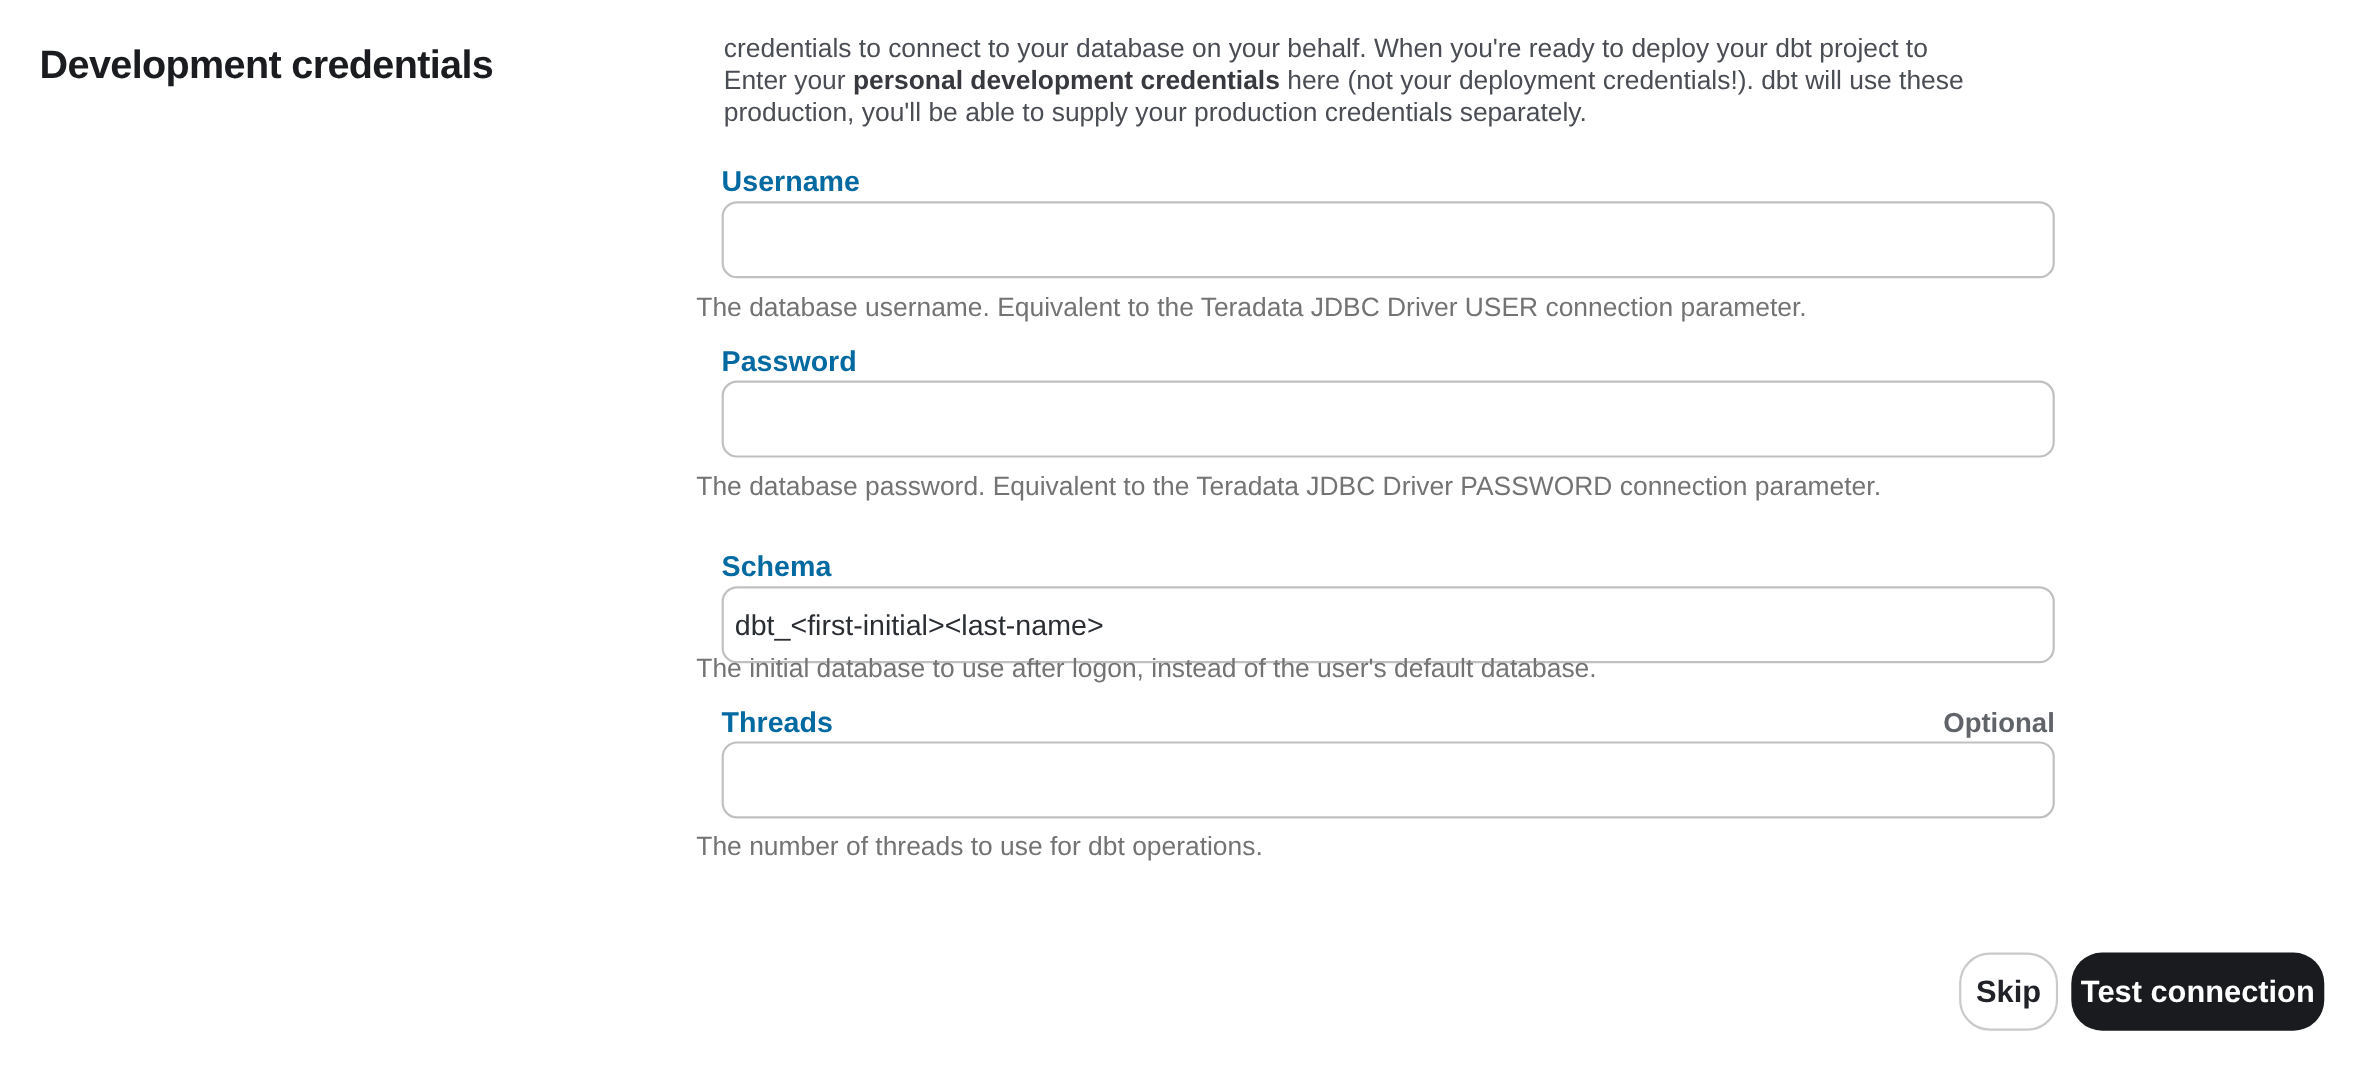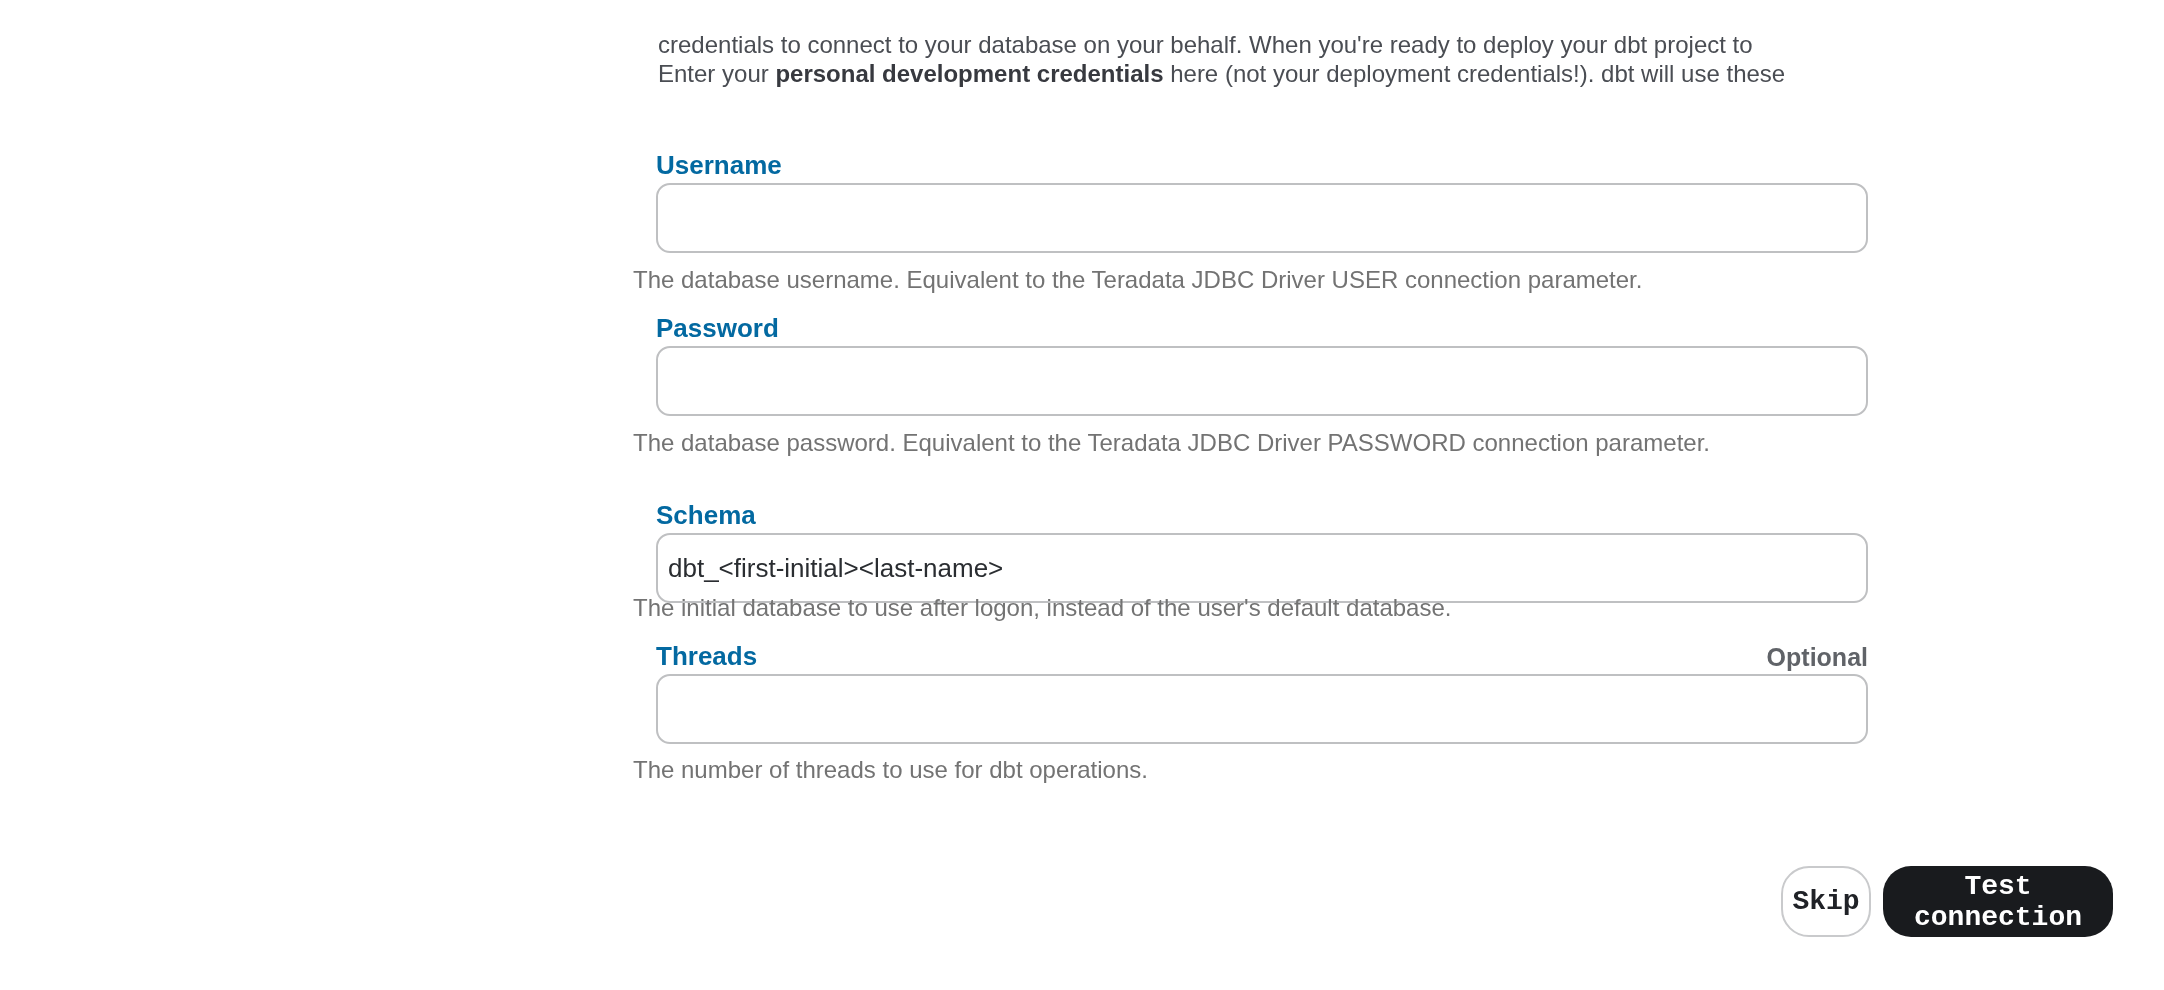"Development credentials" h1.page-title { html: none -> <h1>Development credentials</h1> }
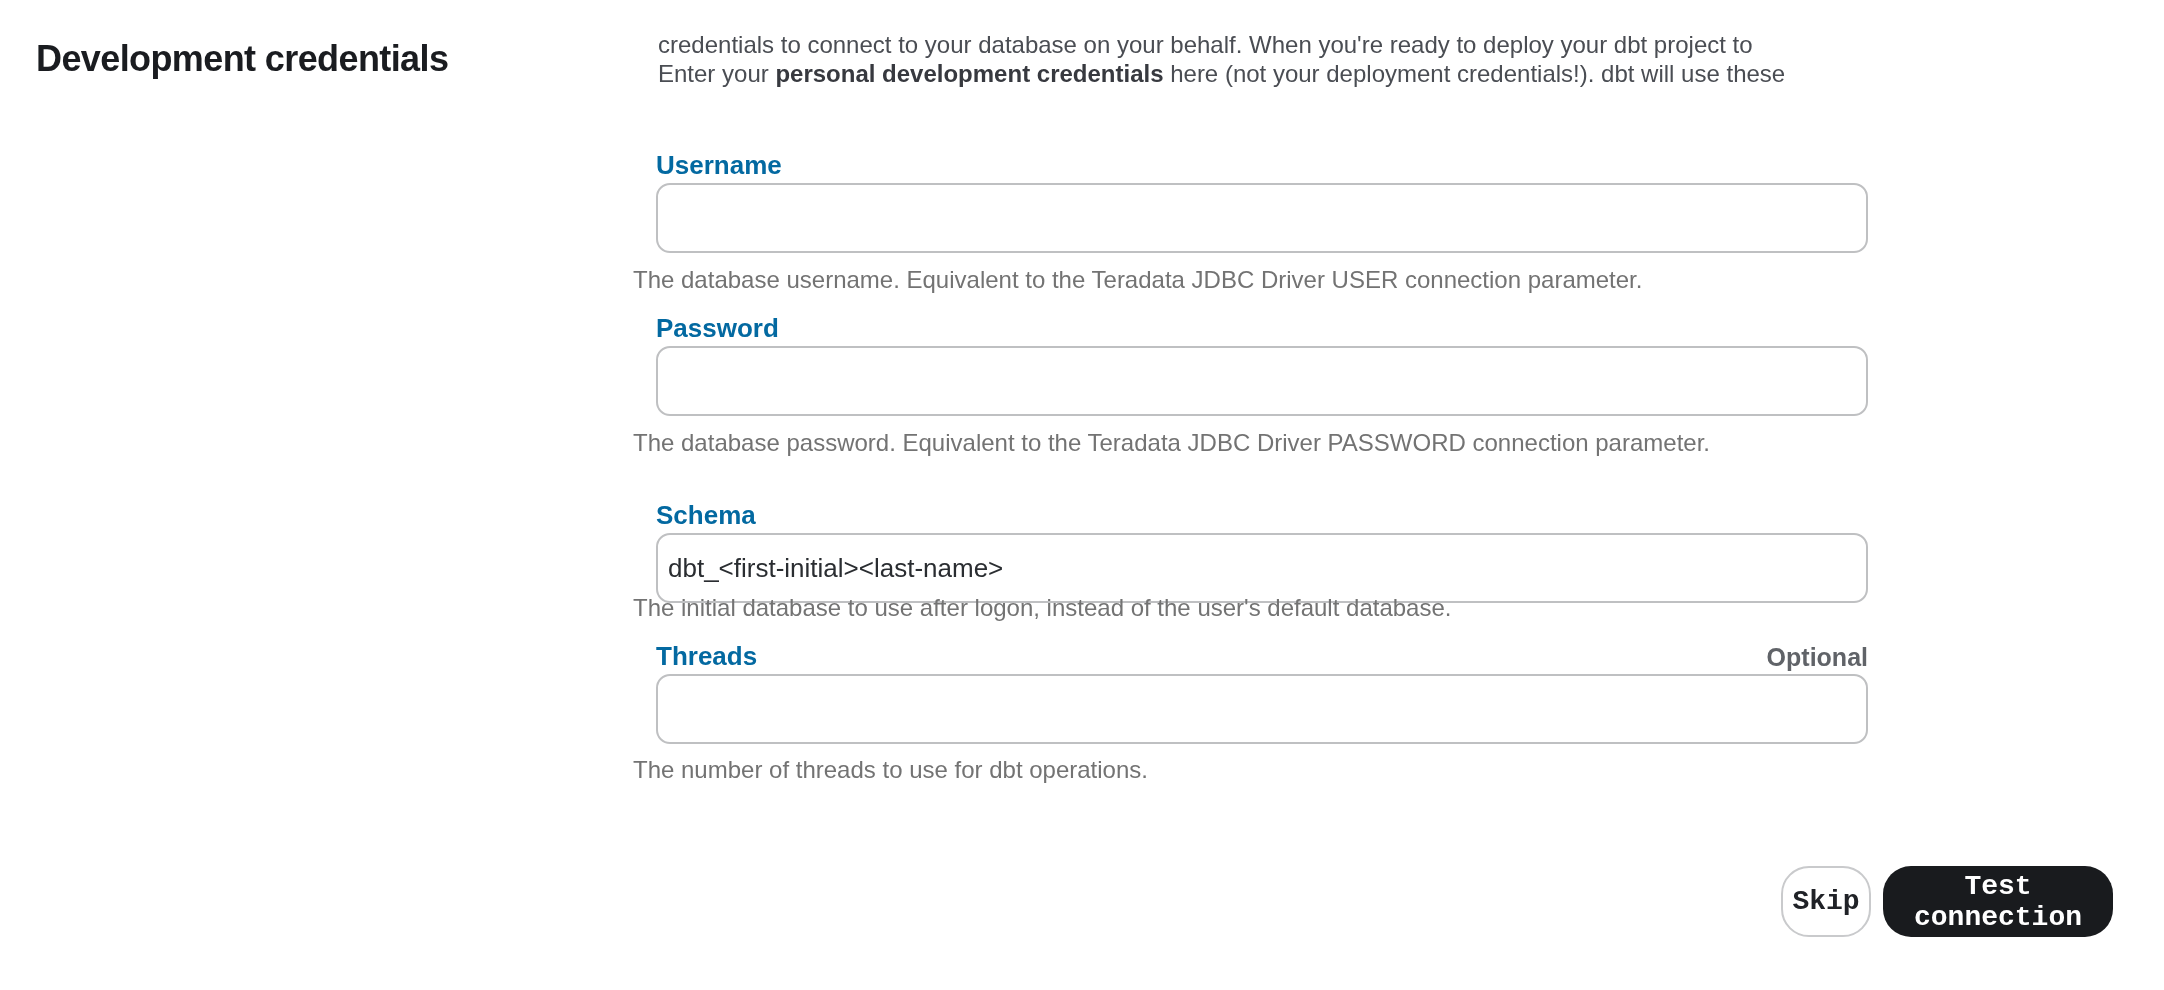"production, you'll be able to" span.line { html: none -> <span>production, you'll be able to supply your production credentials separately.</span> }
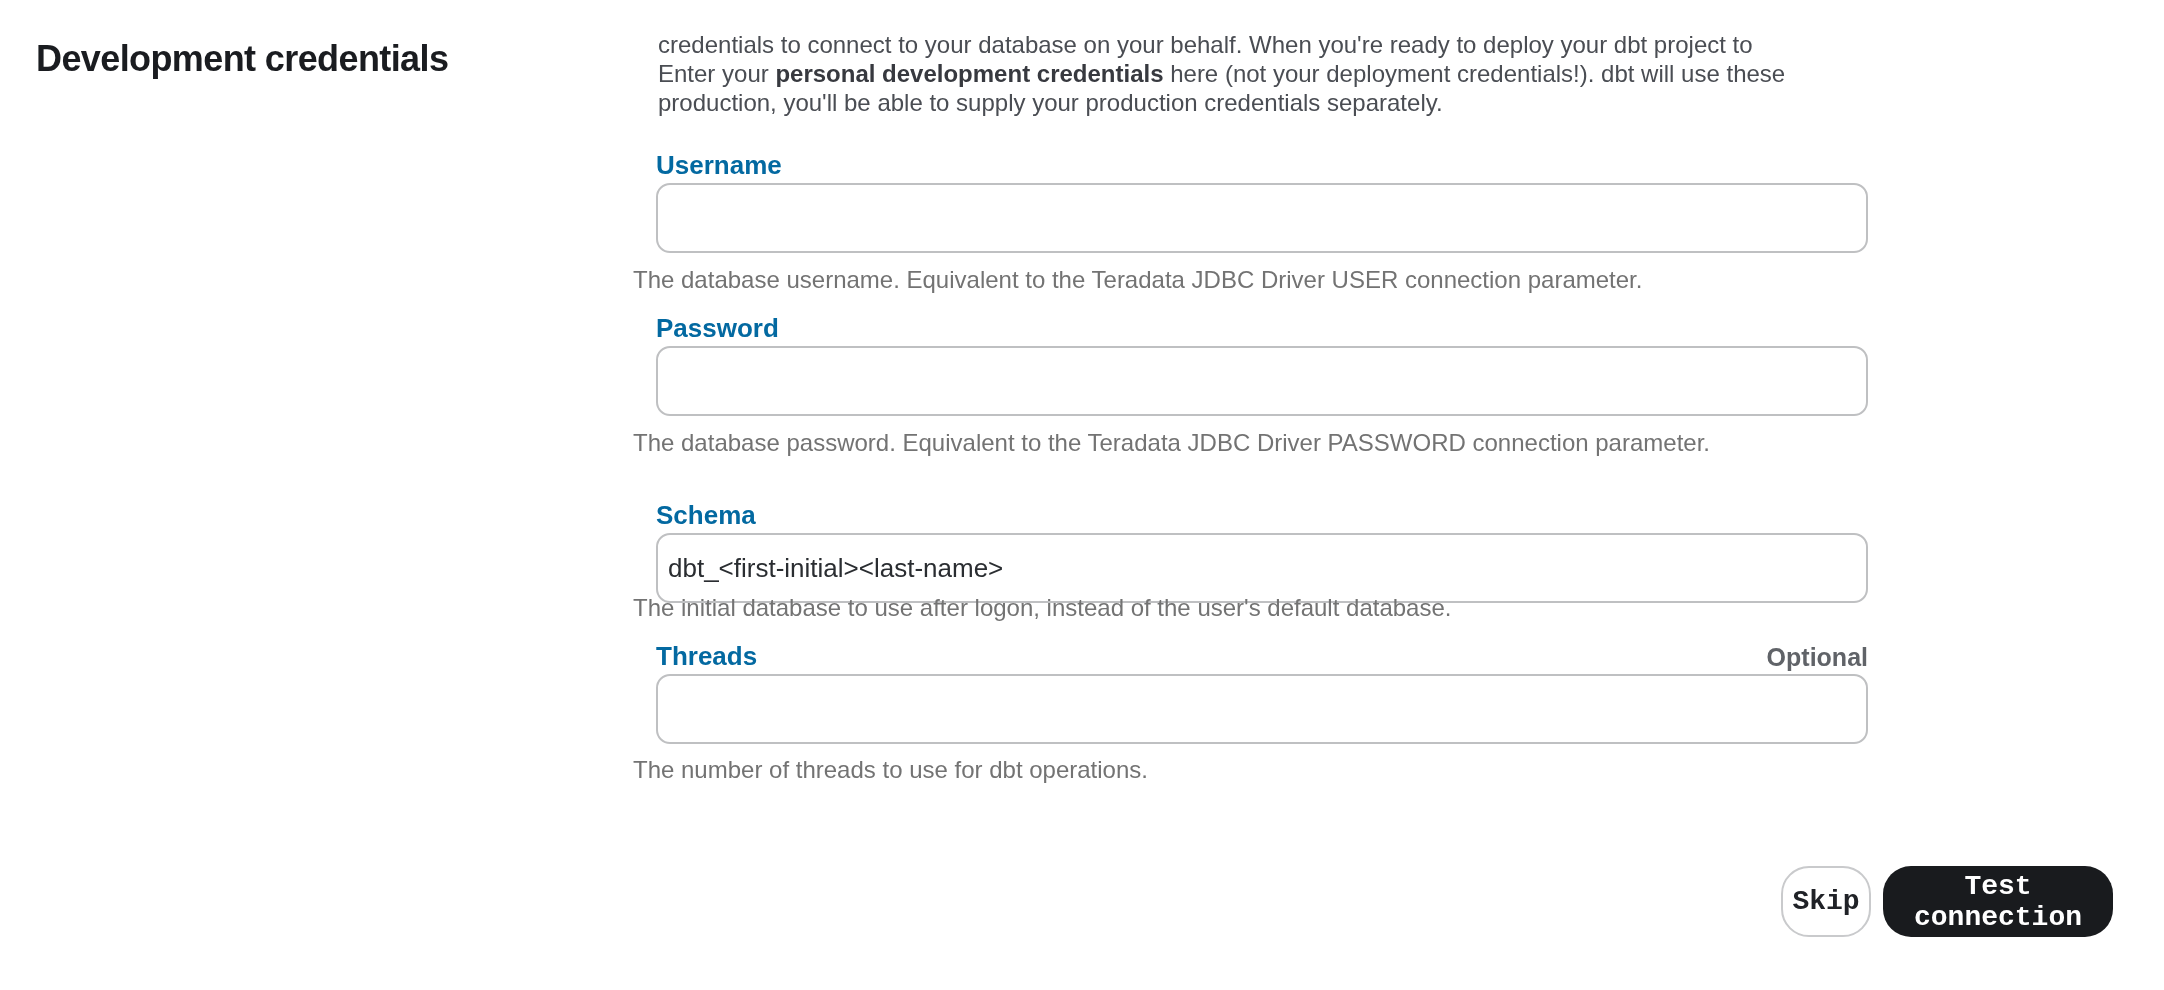"Skip" .footer-btn { font-family: Liberation Mono, monospace -> Liberation Sans, sans-serif }
